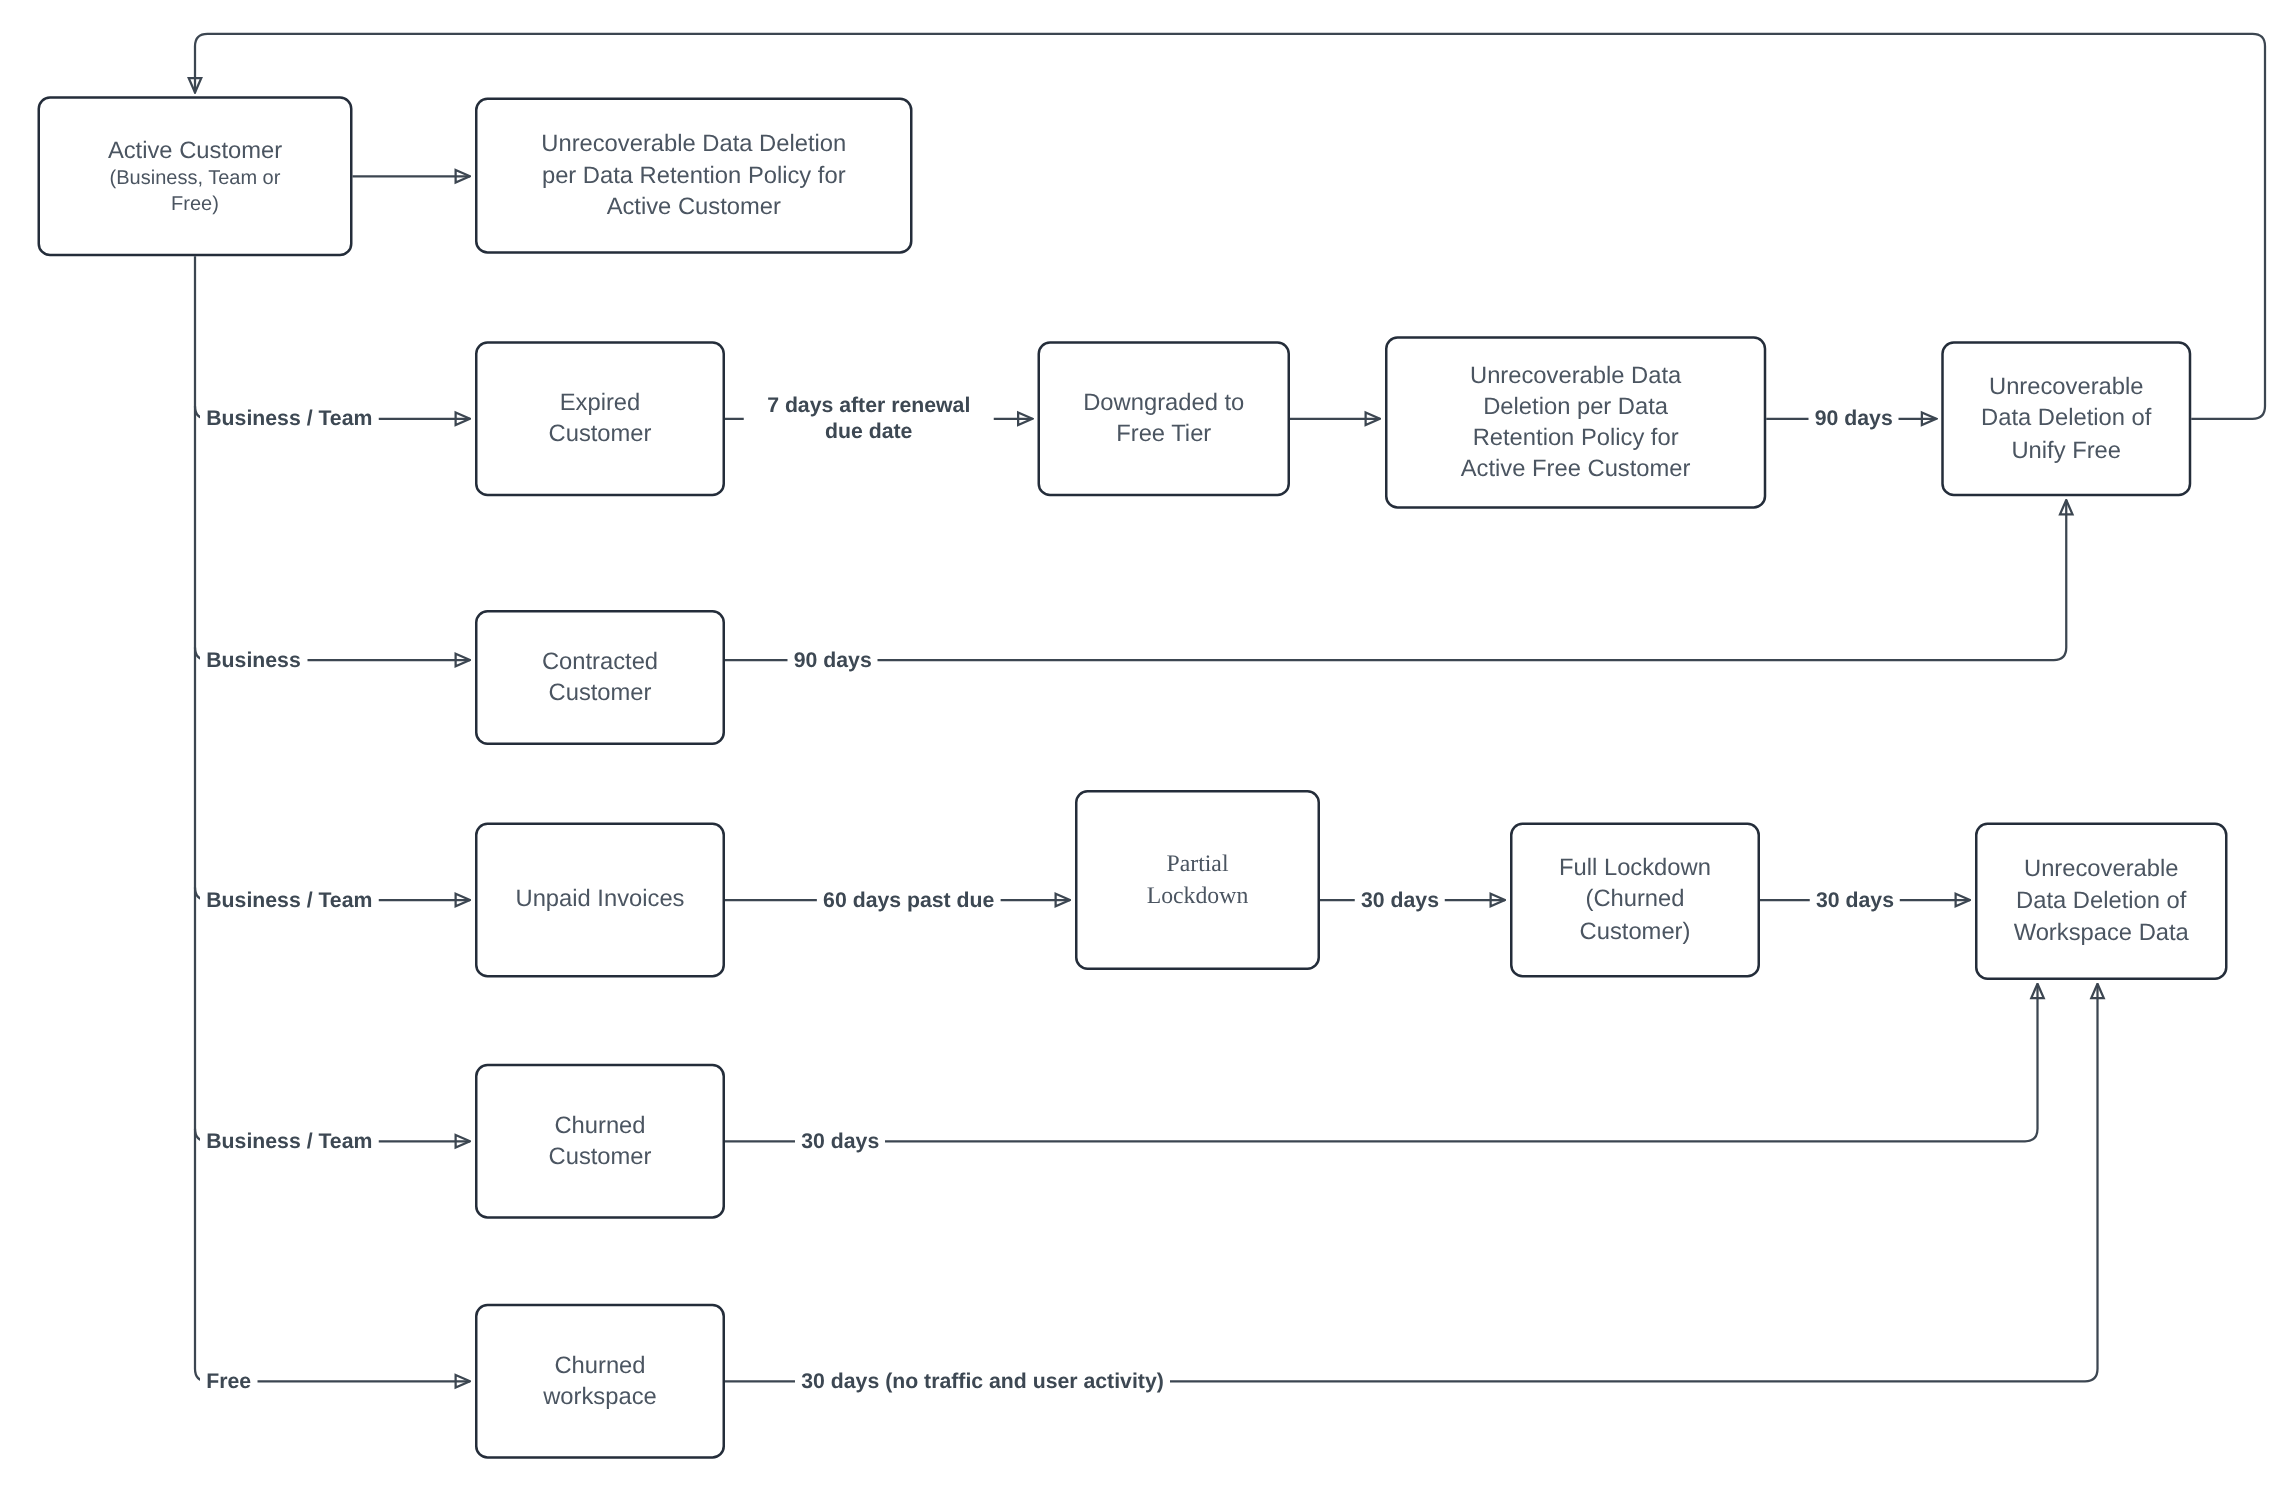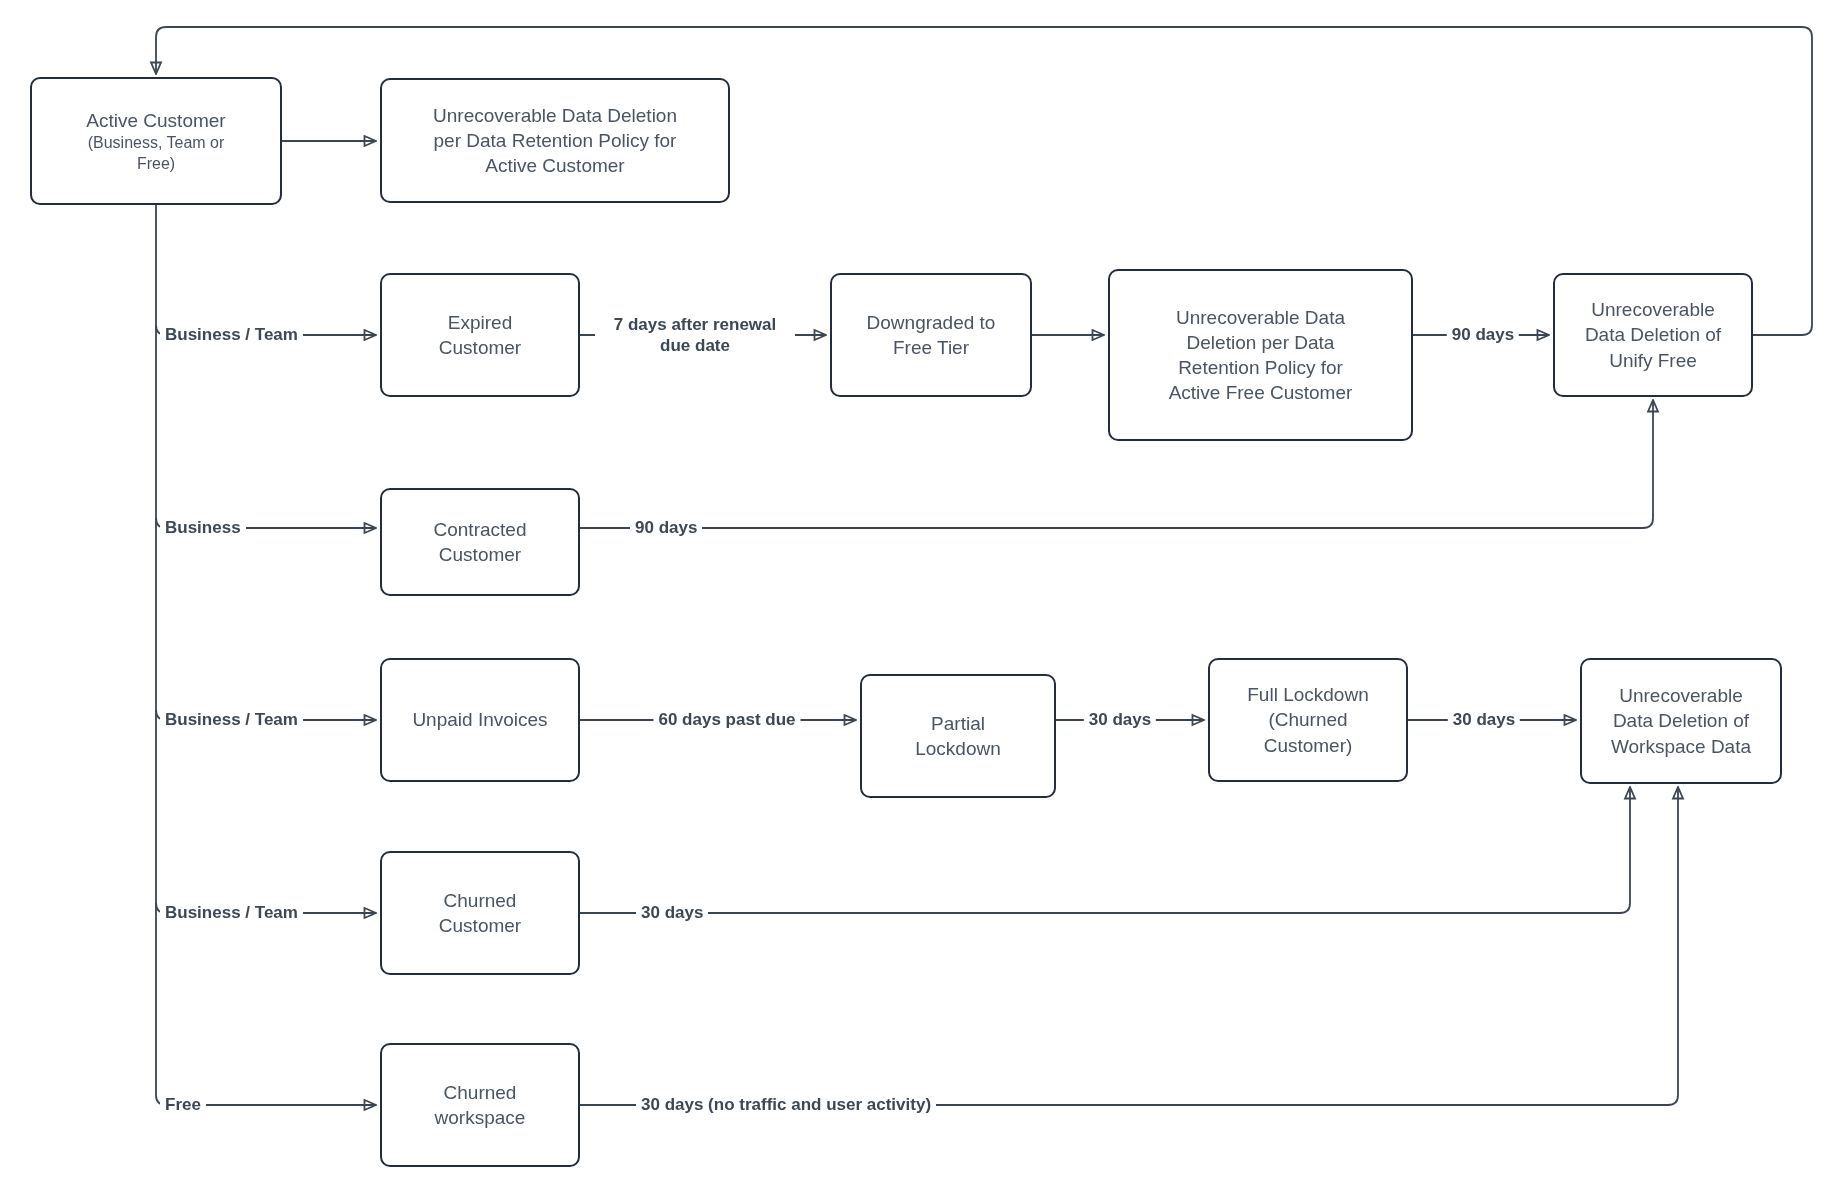"Unrecoverable Data" div.node { height: 172px -> 138px }
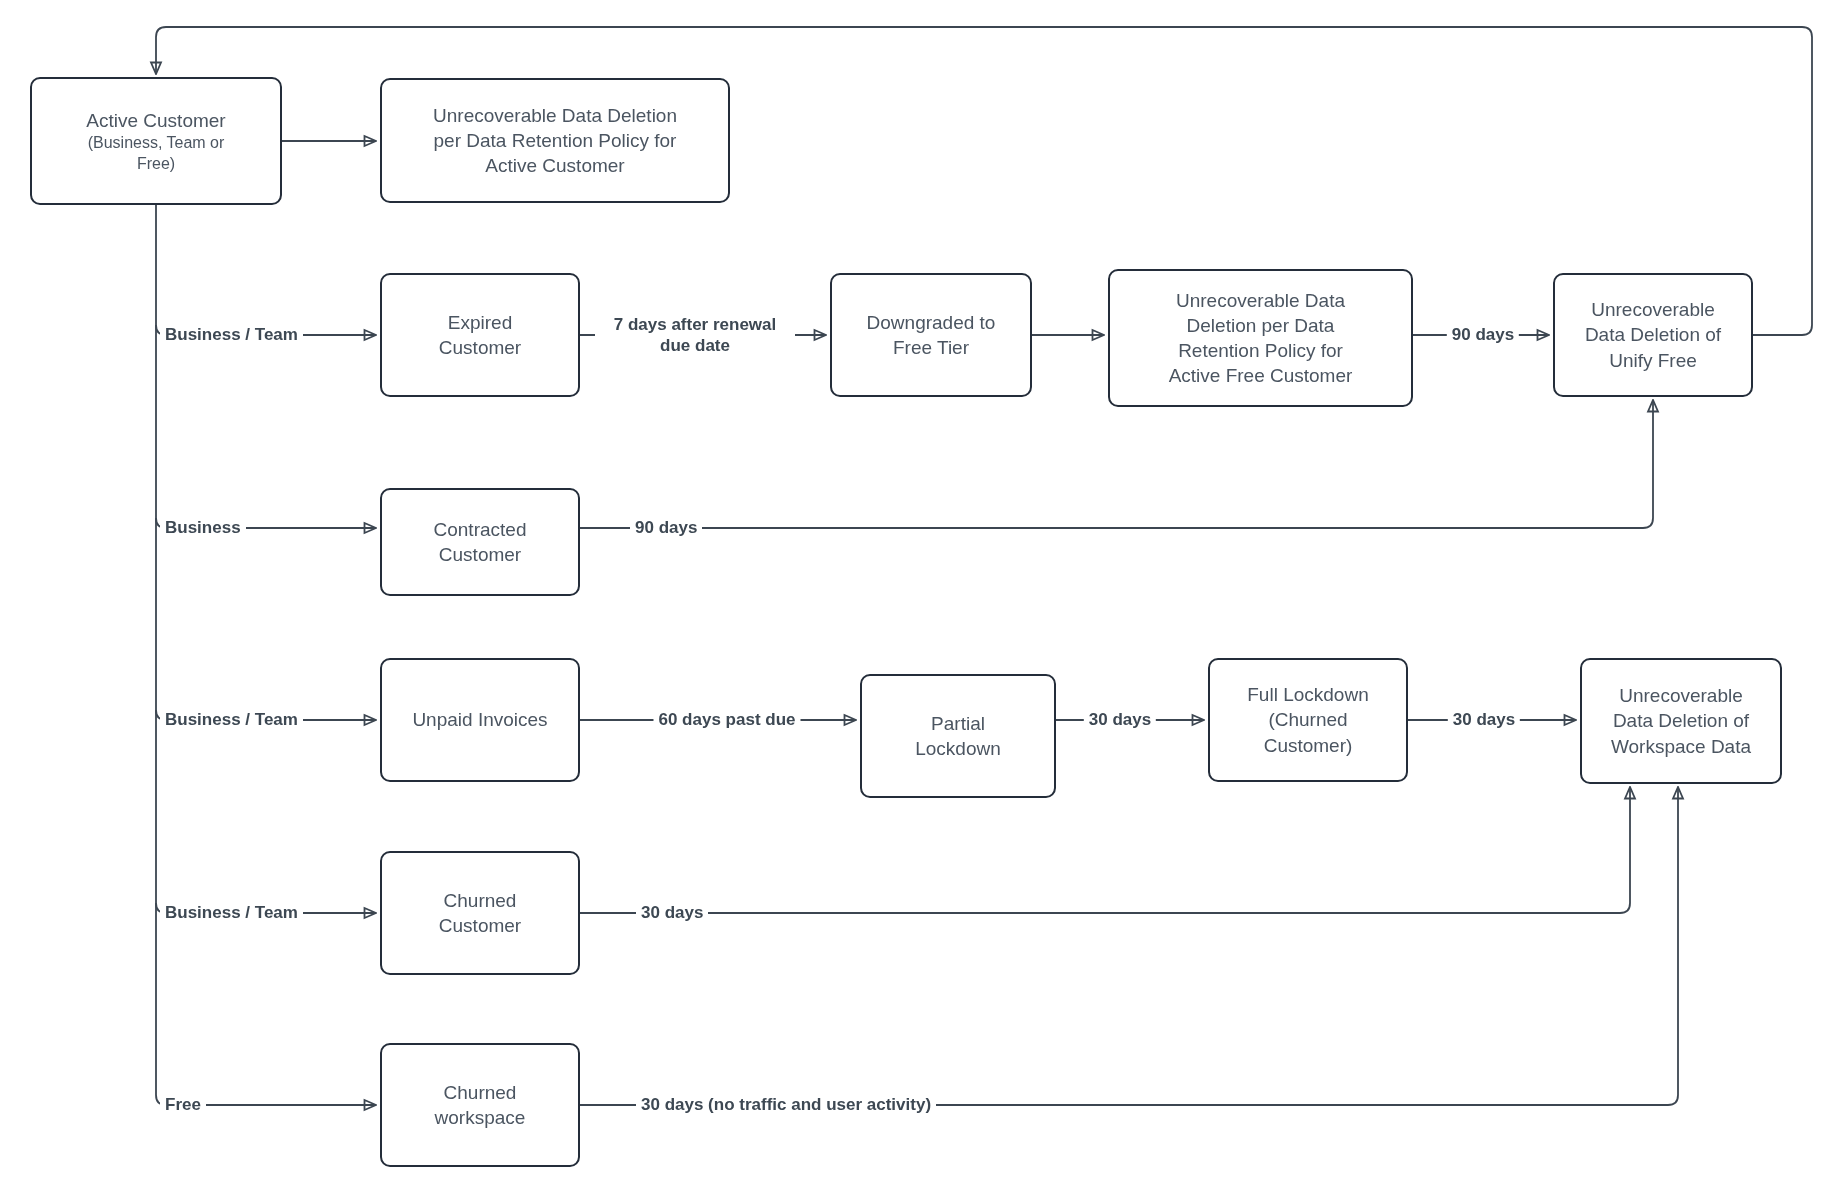"Partial" div.node { font-family: none -> Liberation Serif, serif; height: 124px -> 144px; top: 674px -> 632px }
